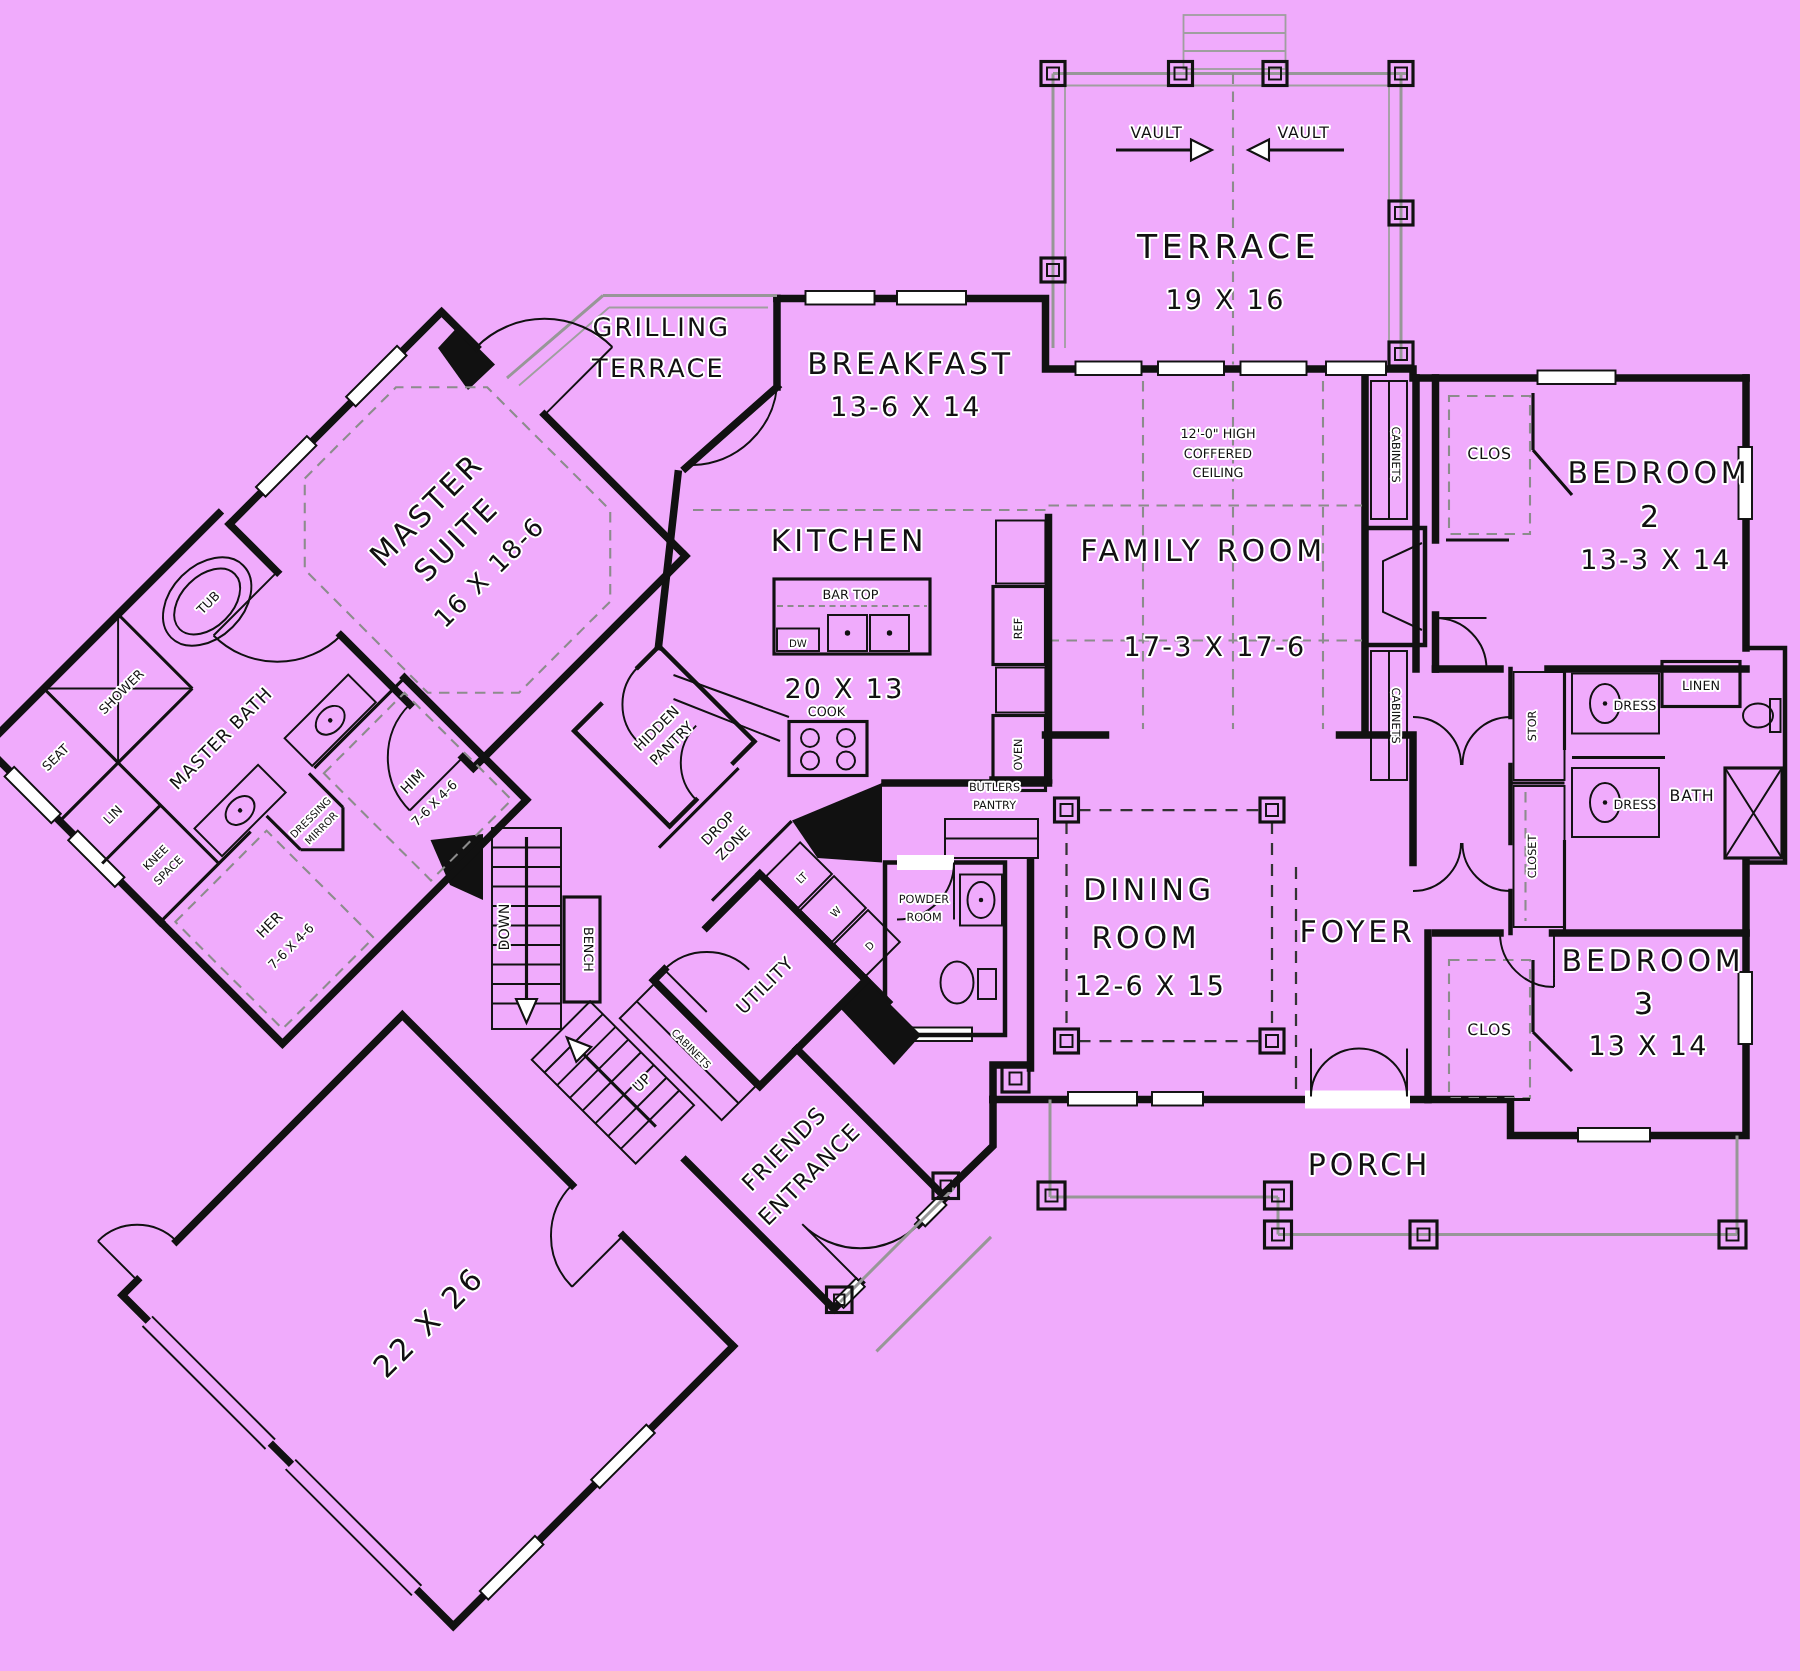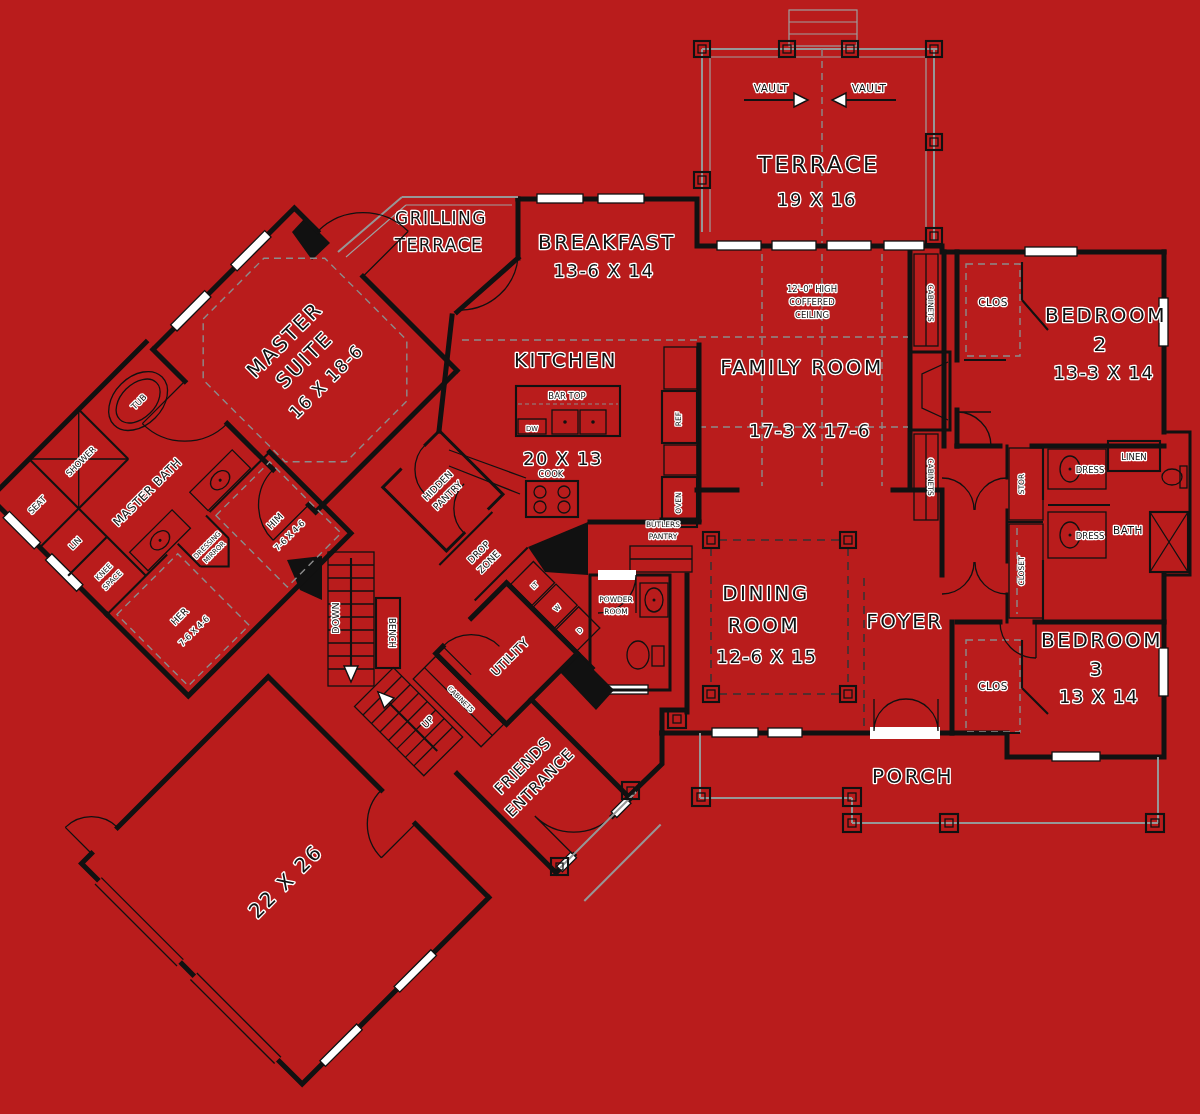"VAULT" .stage { background: #b91c1c -> #f0abfc }
